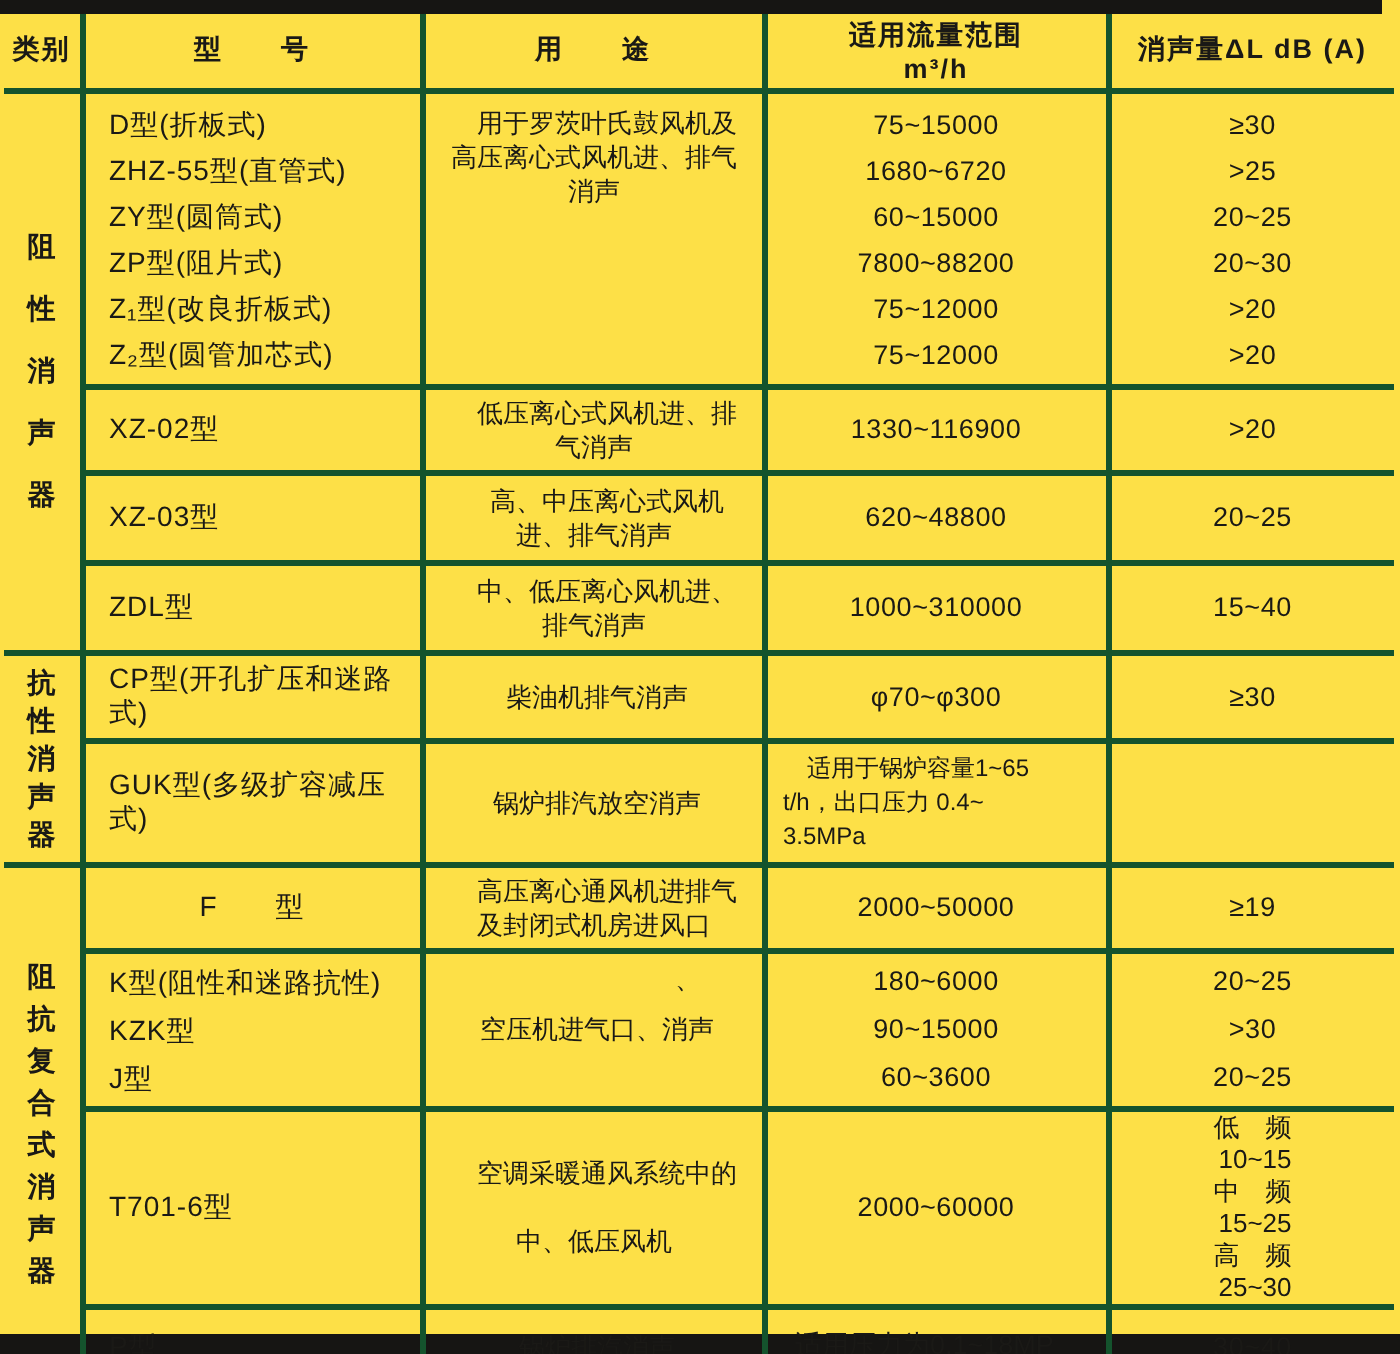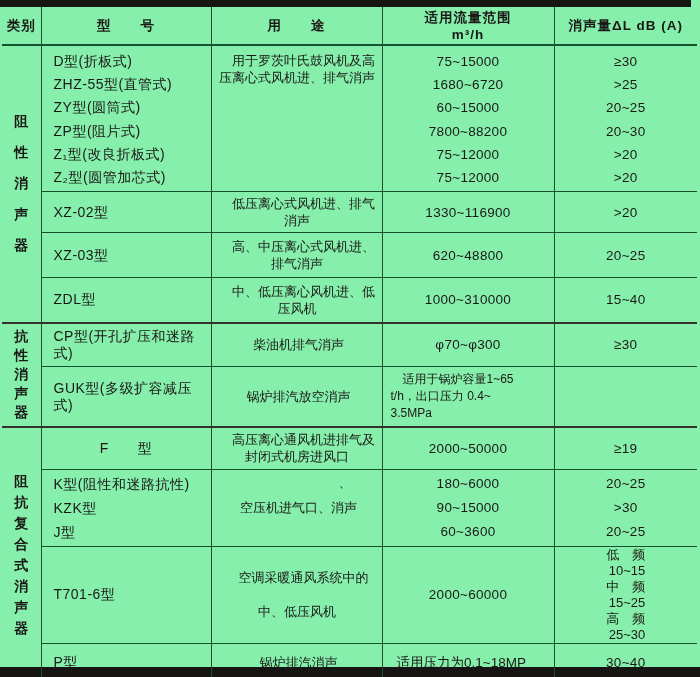"类别" .page { background: #86efac -> #fde047 }
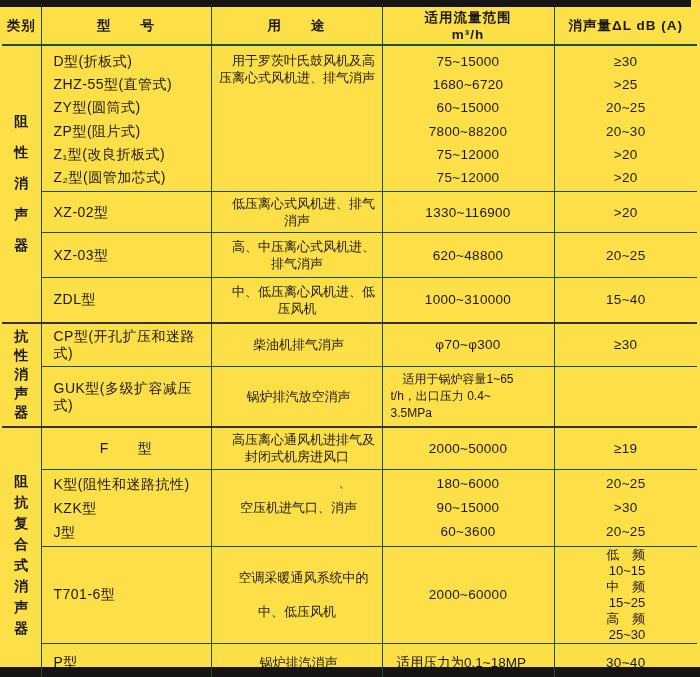"D型(折板式)" td, th { border: 1px solid #14532d -> 3px solid #14532d }
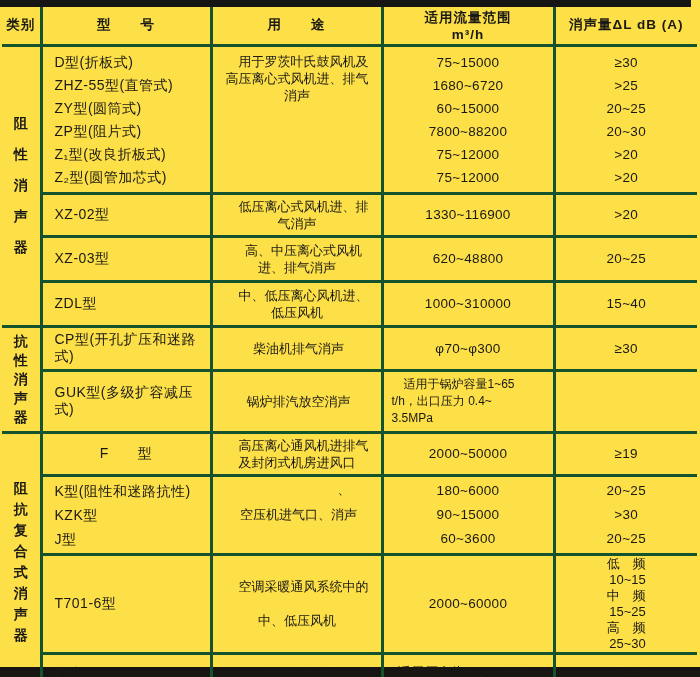"中、低压离心风机进、低压风机" td.use { text: 低压风机 -> 排气消声 }
